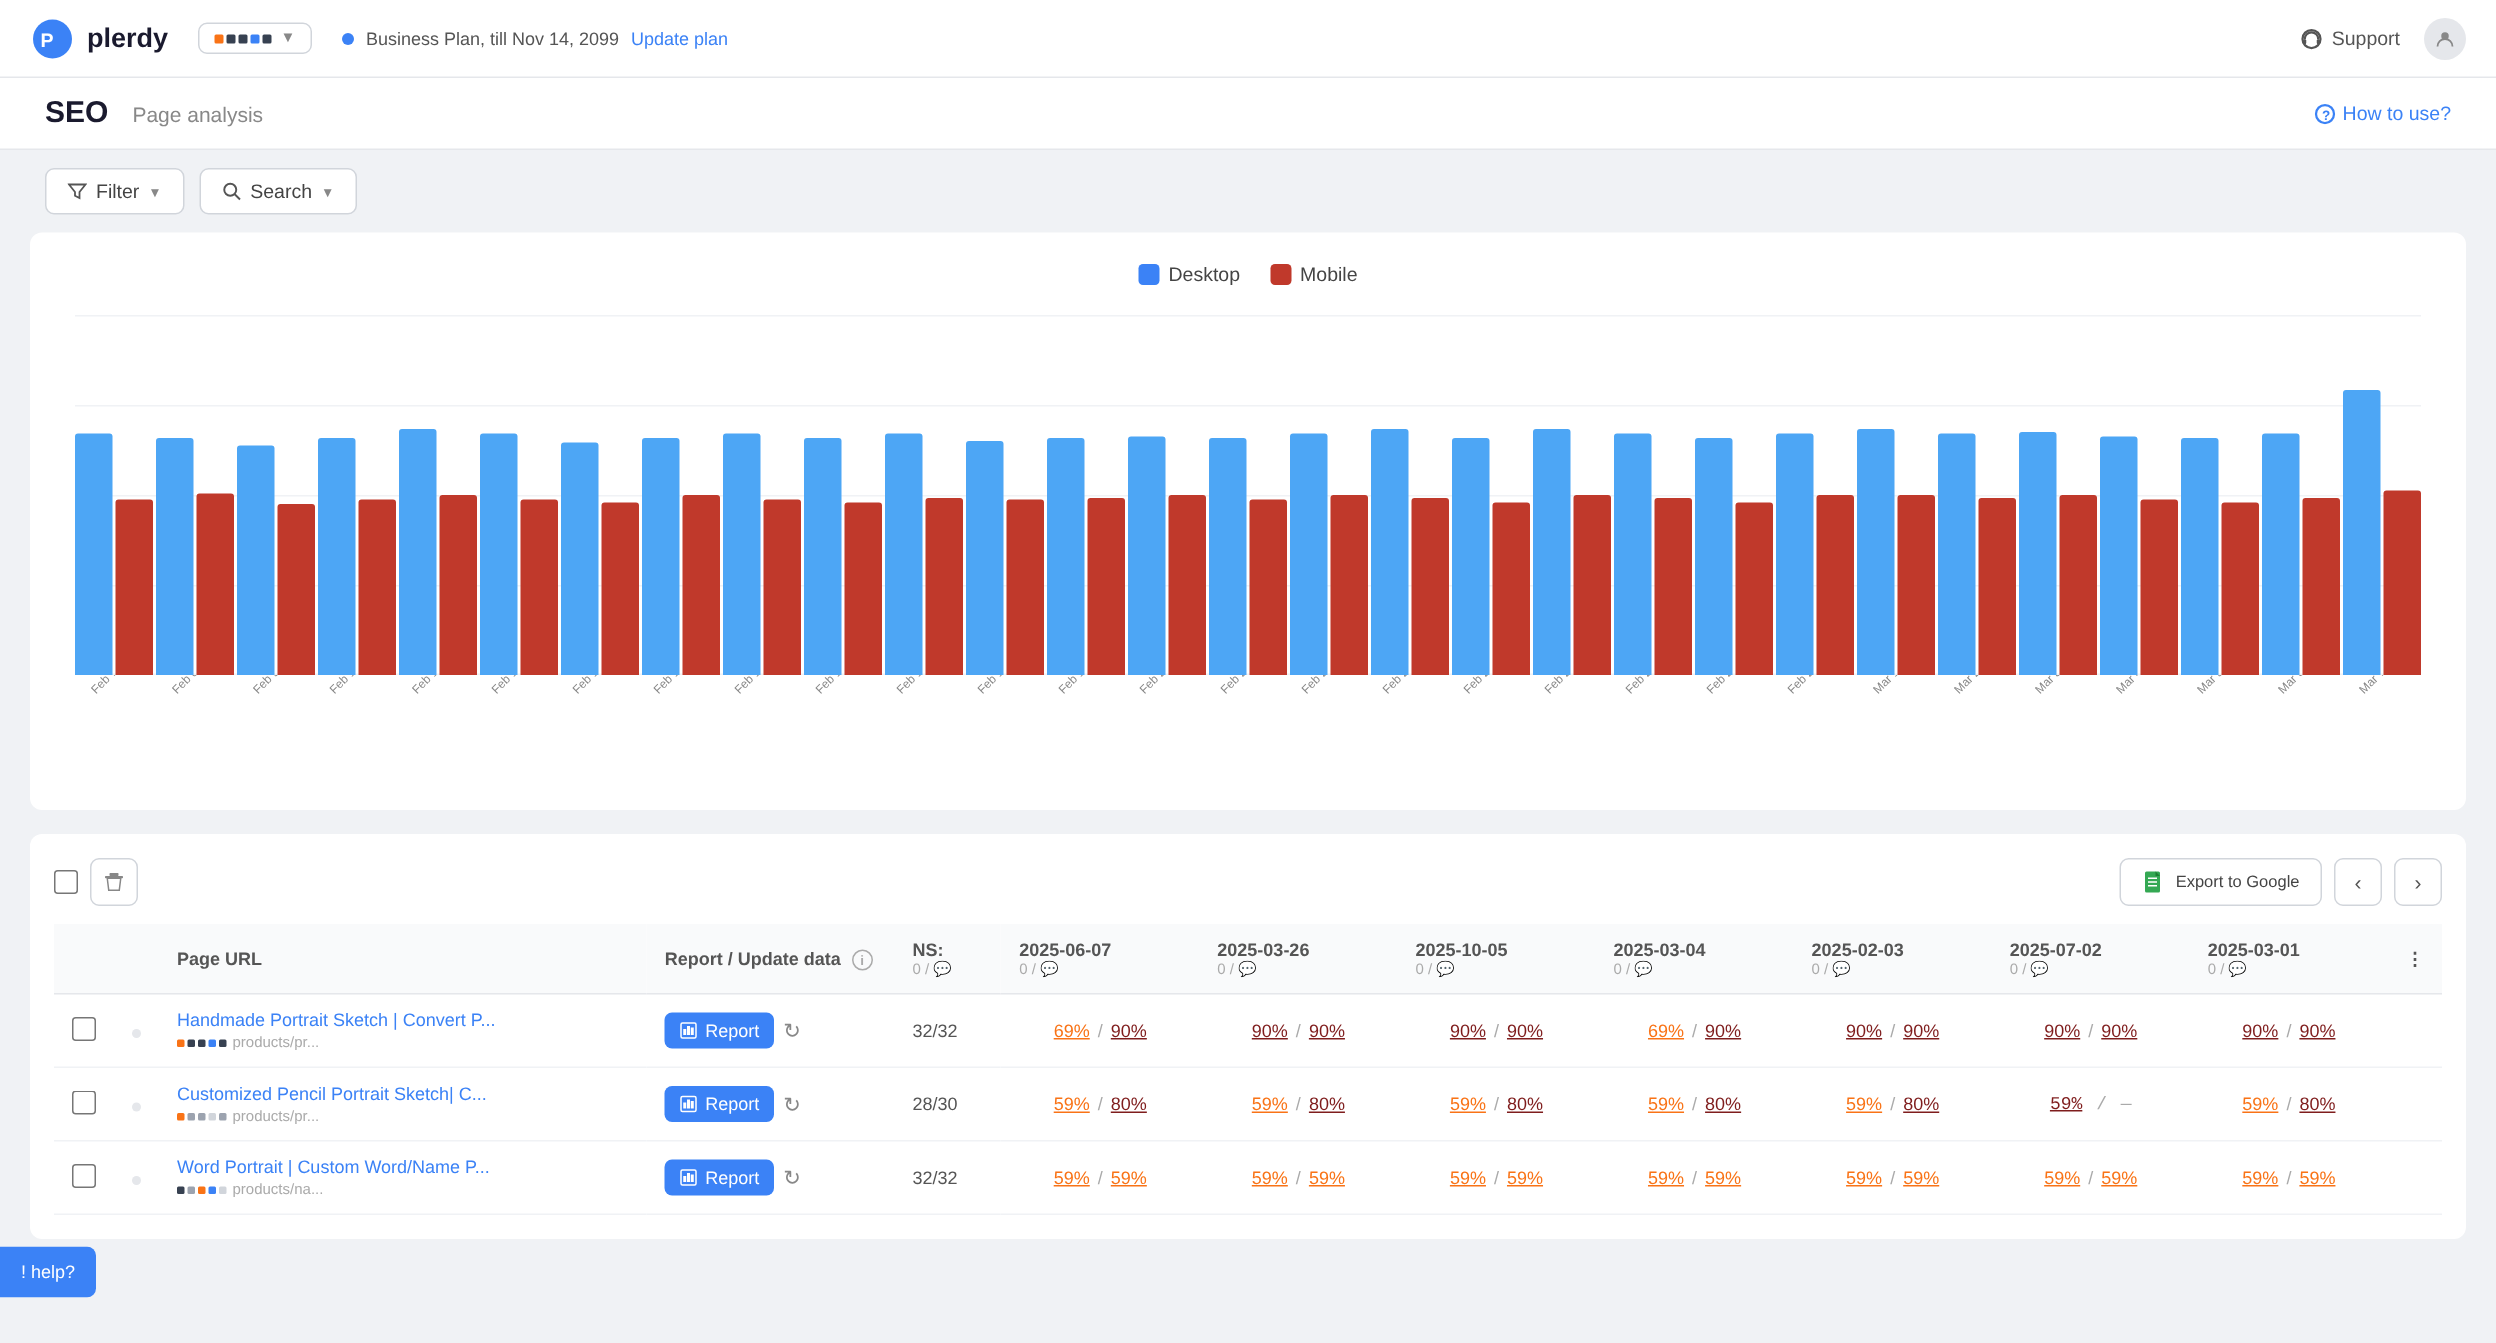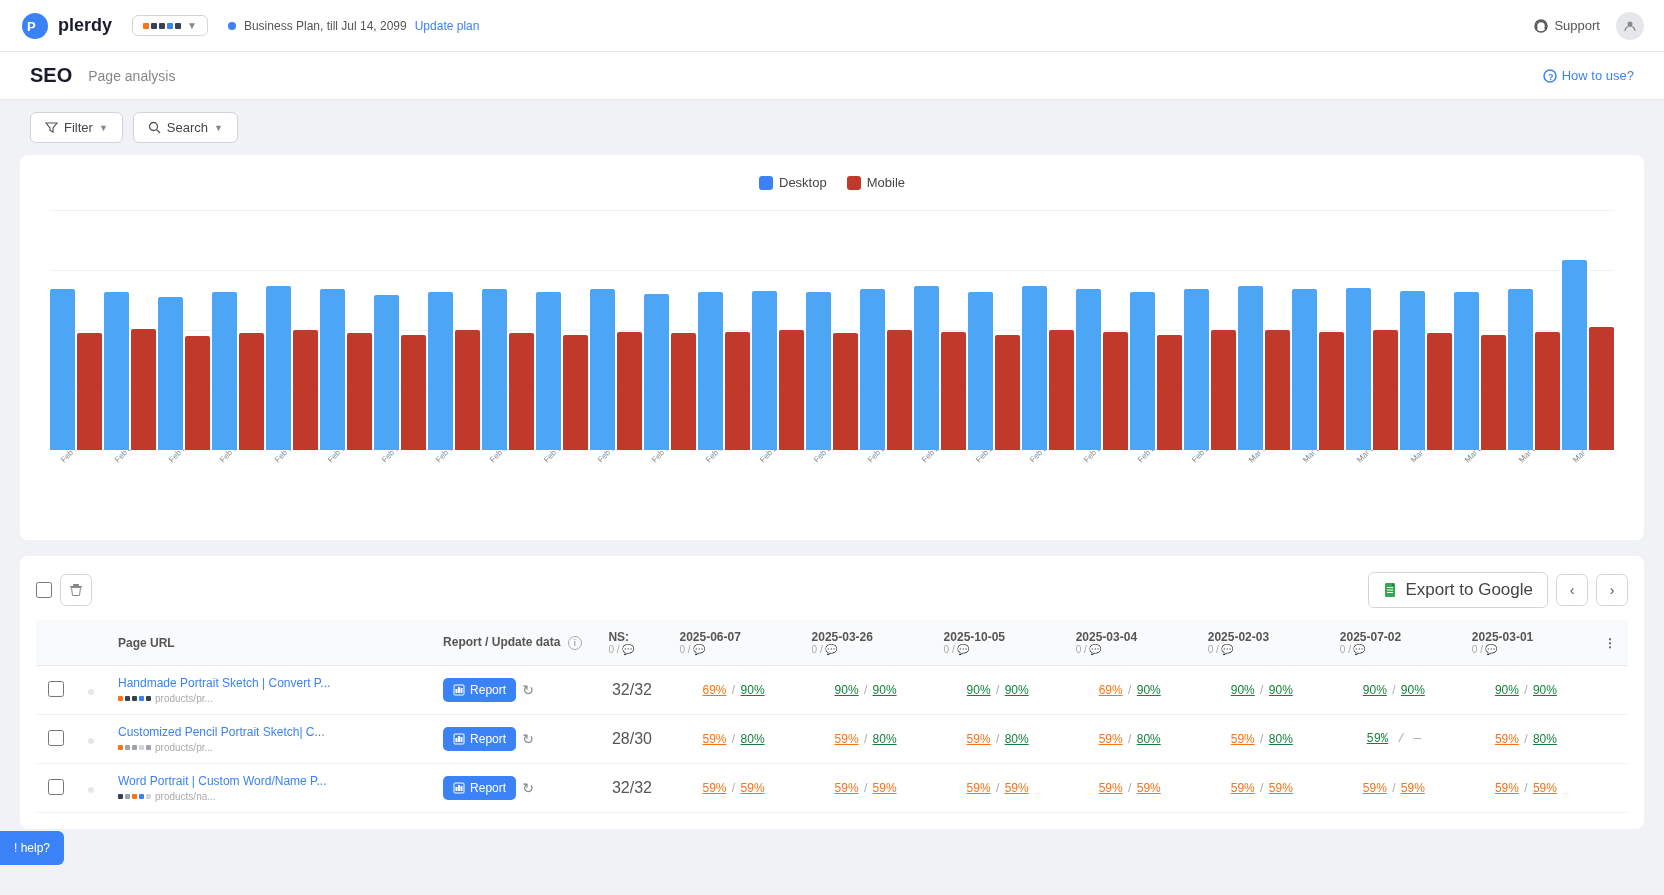"Business Plan, till Jul 14," span { text: Jul -> Nov }
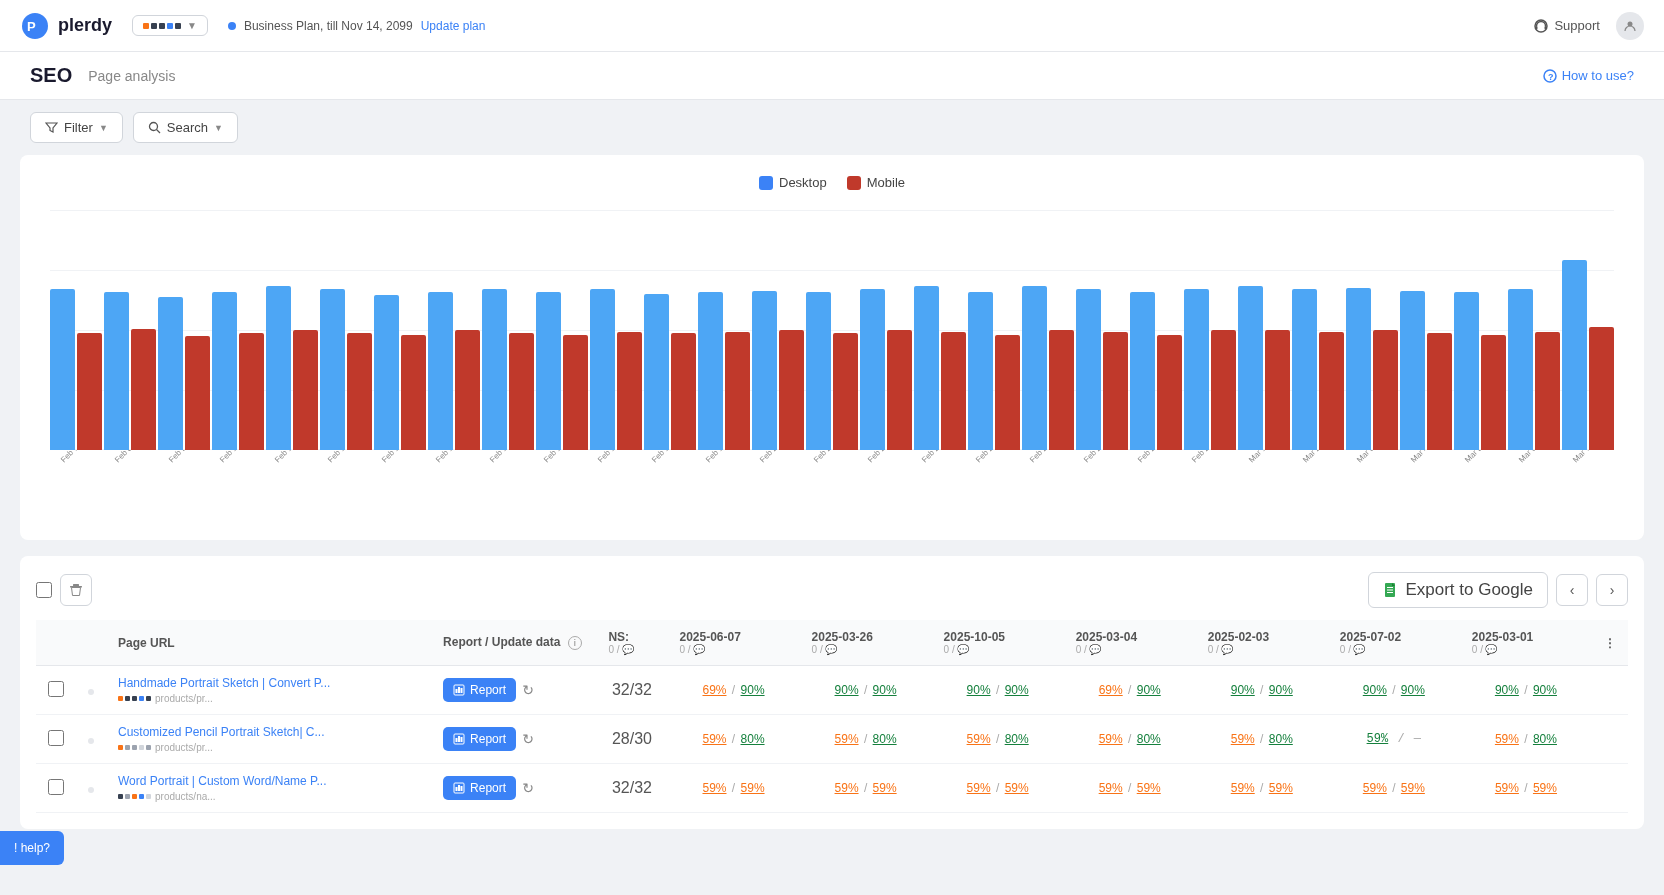"Export to Google" .export-btn { font-size: 17px -> 11px }
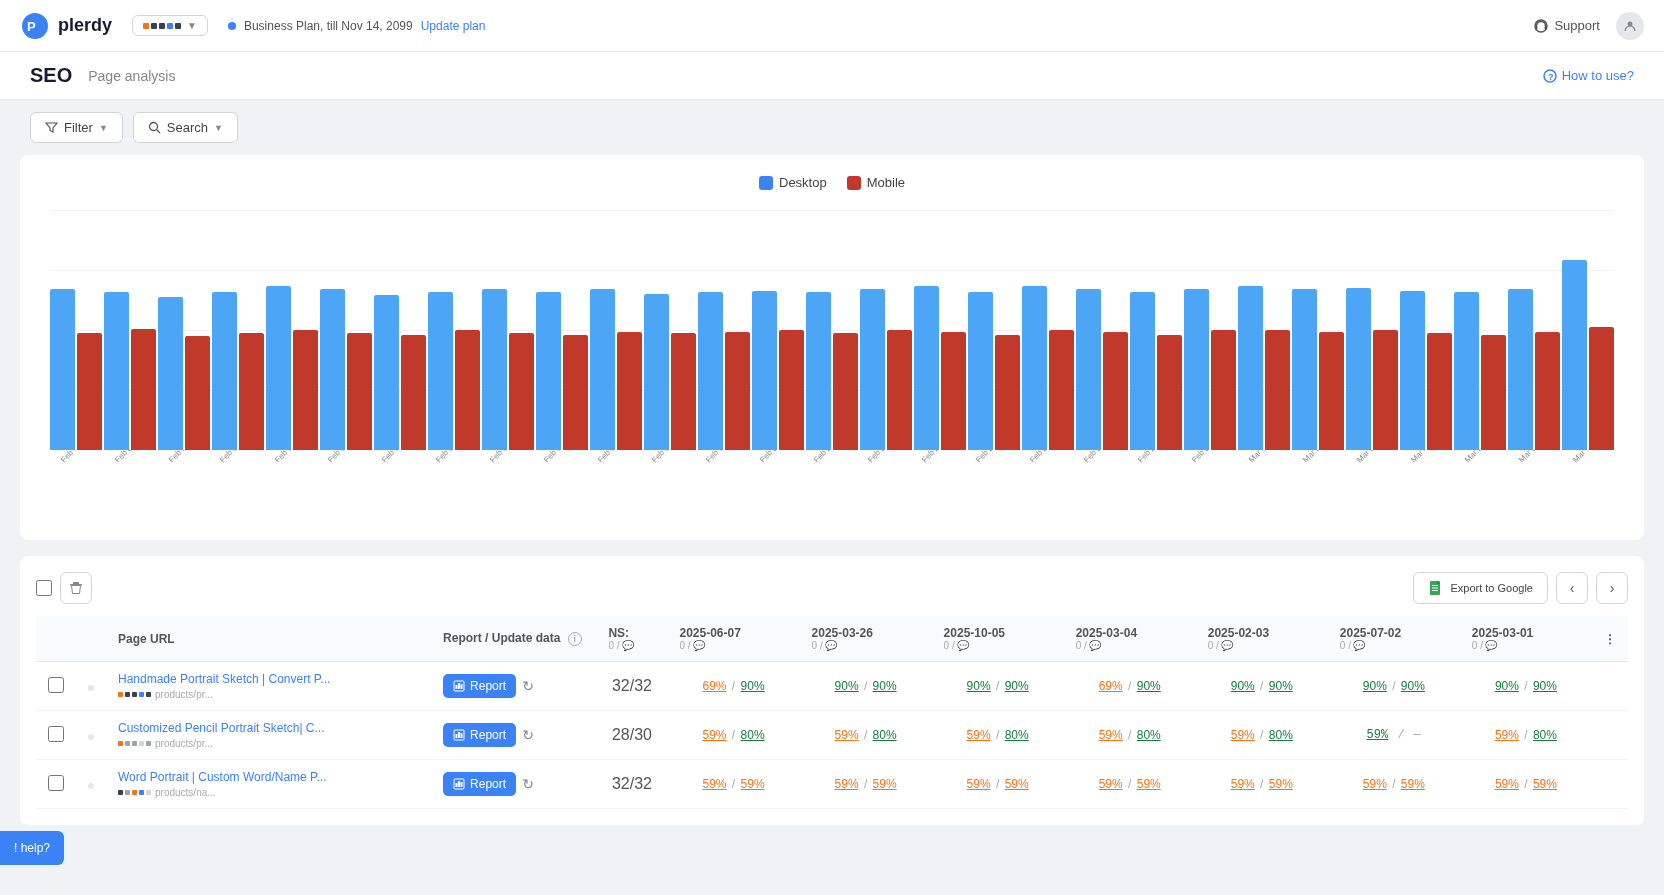"32/32" .ns-value { font-size: 16px -> 12px; text-align: center -> none }
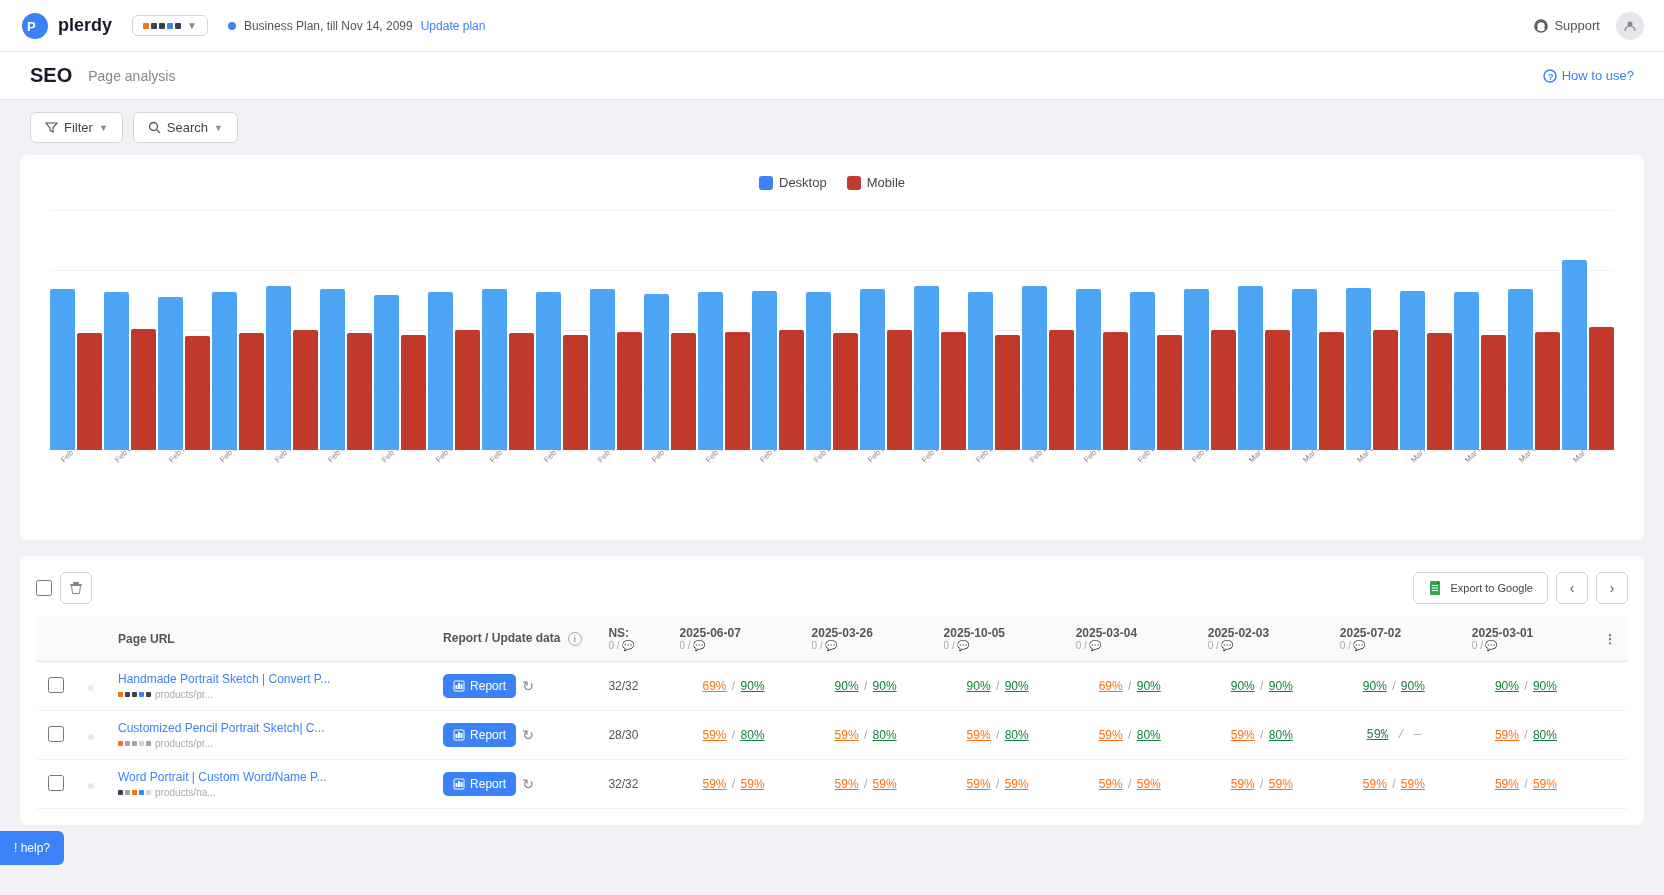"90%" .score-green { color: #15803d -> #7f1d1d }
